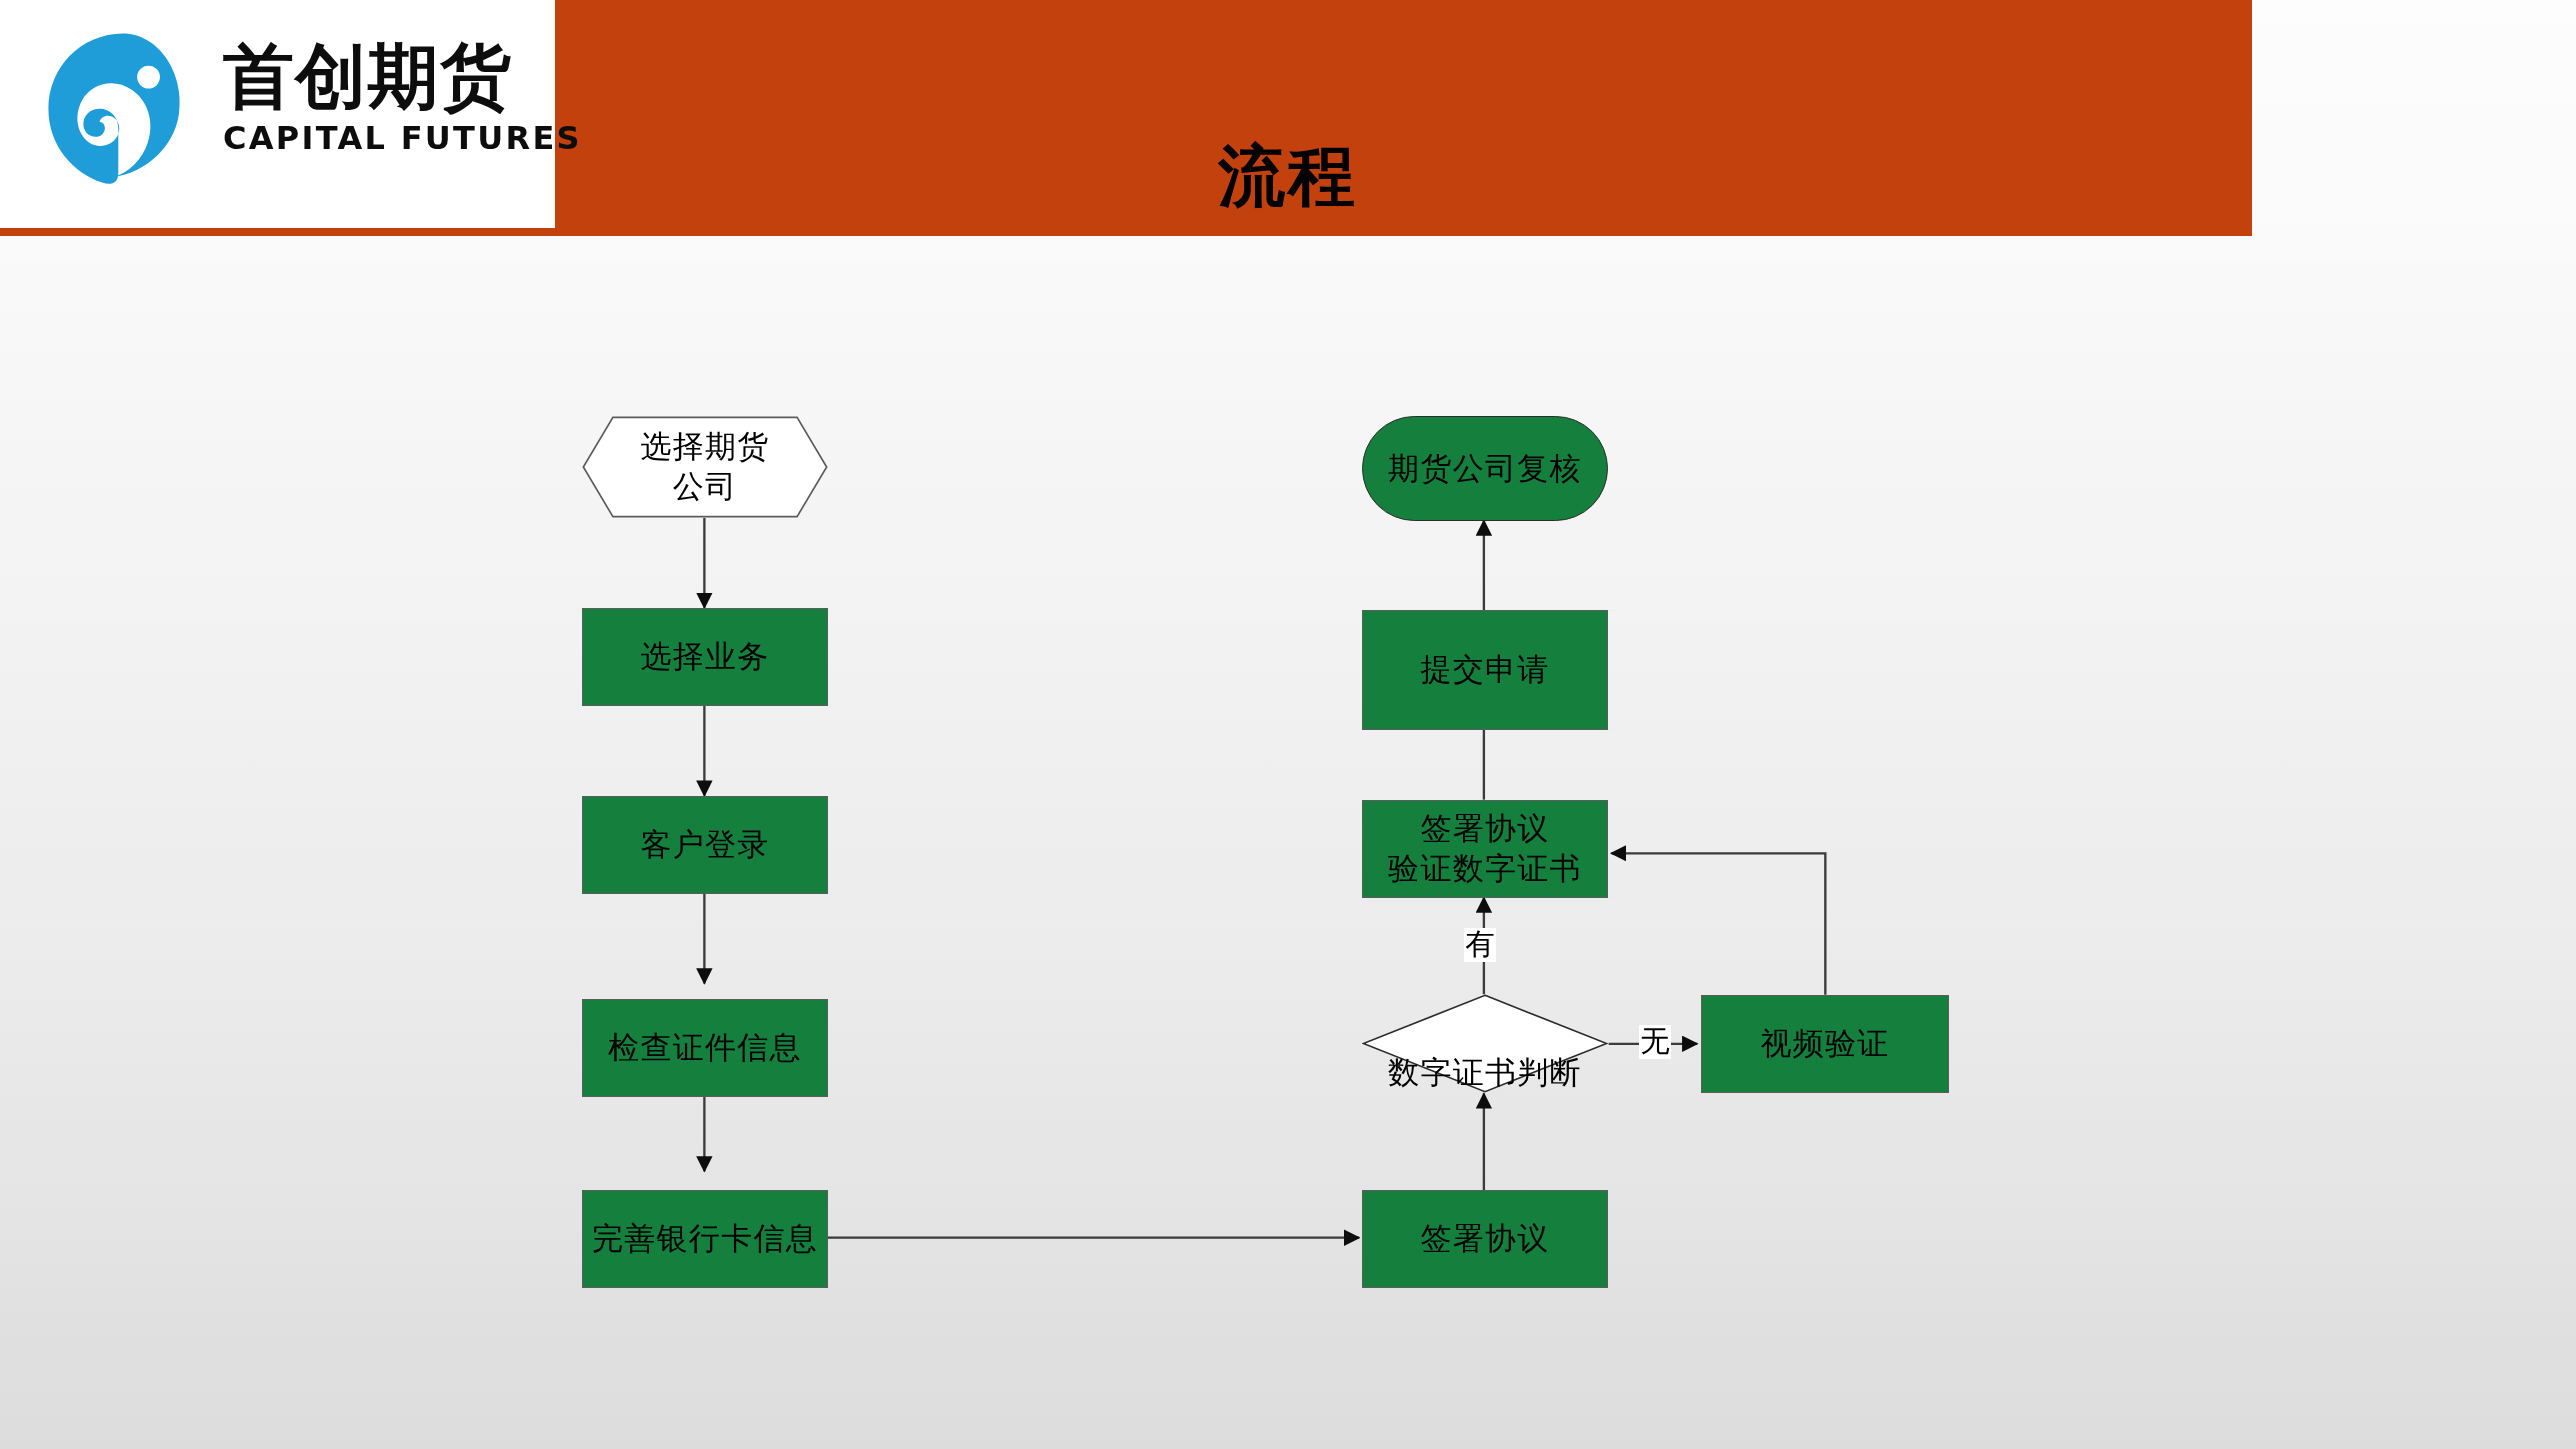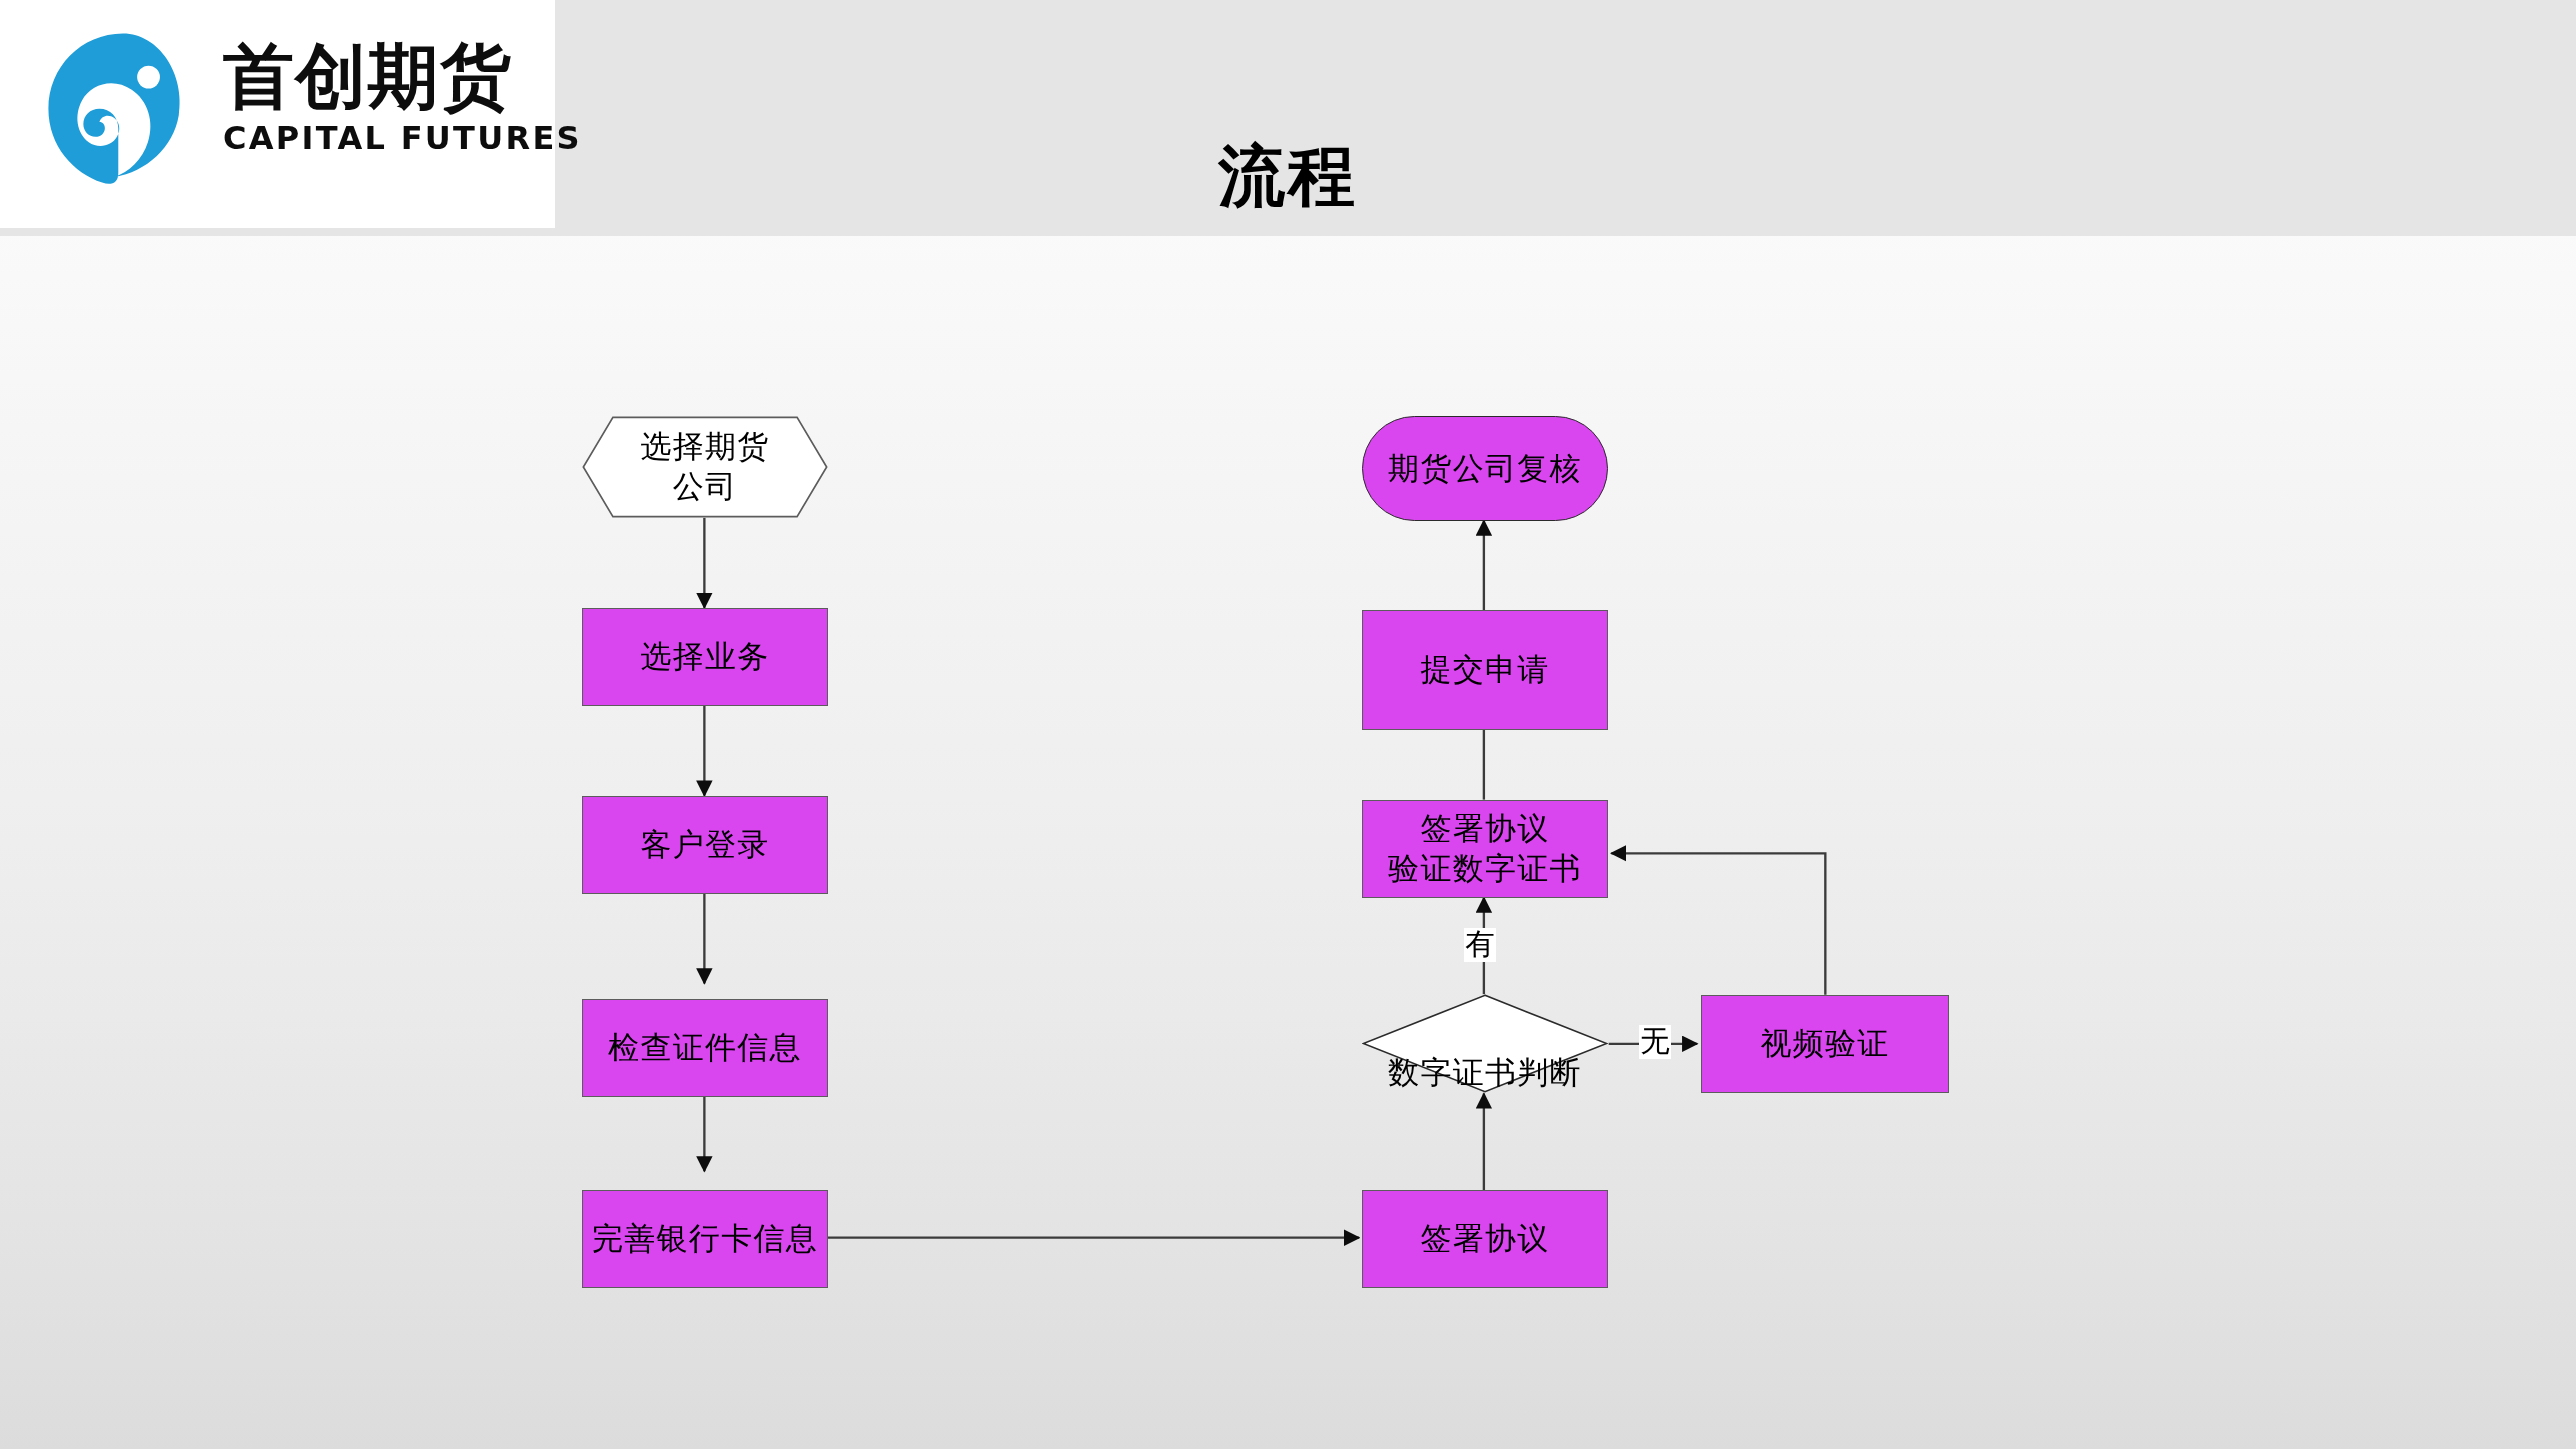"首创期货" #header-band { background: #e5e5e5 -> #c2410c; width: 2576px -> 2252px }
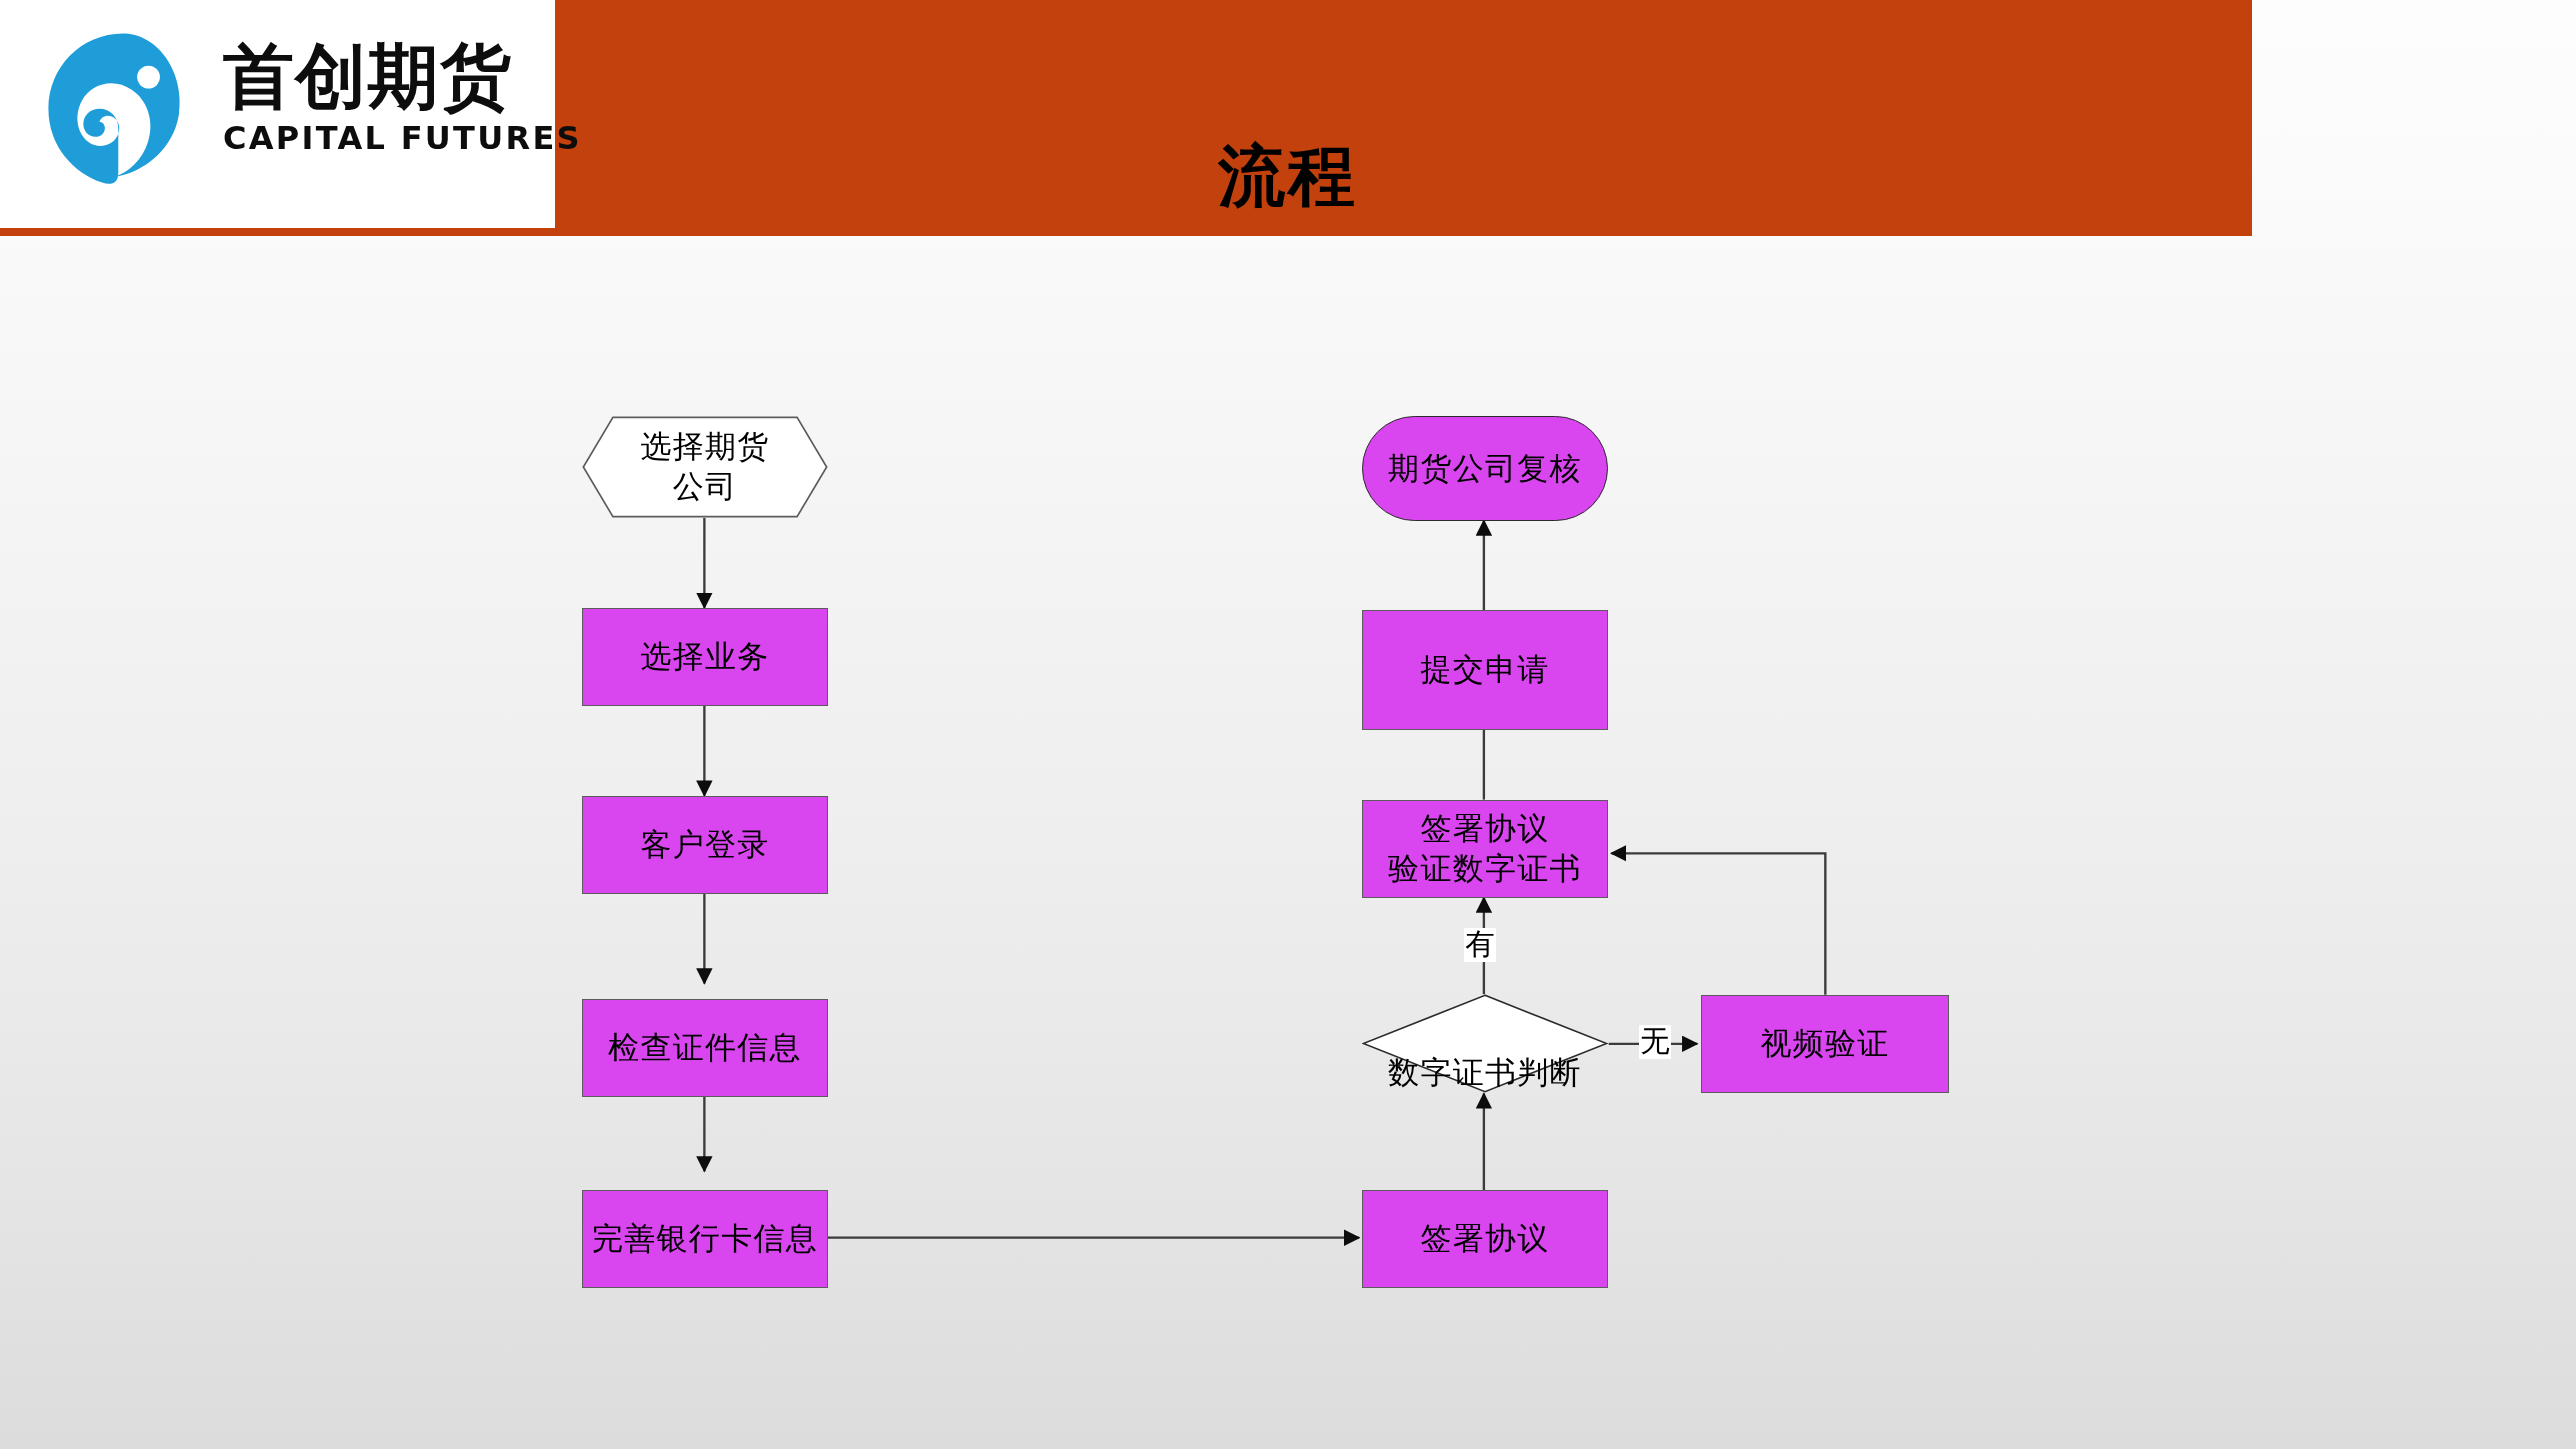"期货公司复核" .node { background: #d946ef -> #15803d }
